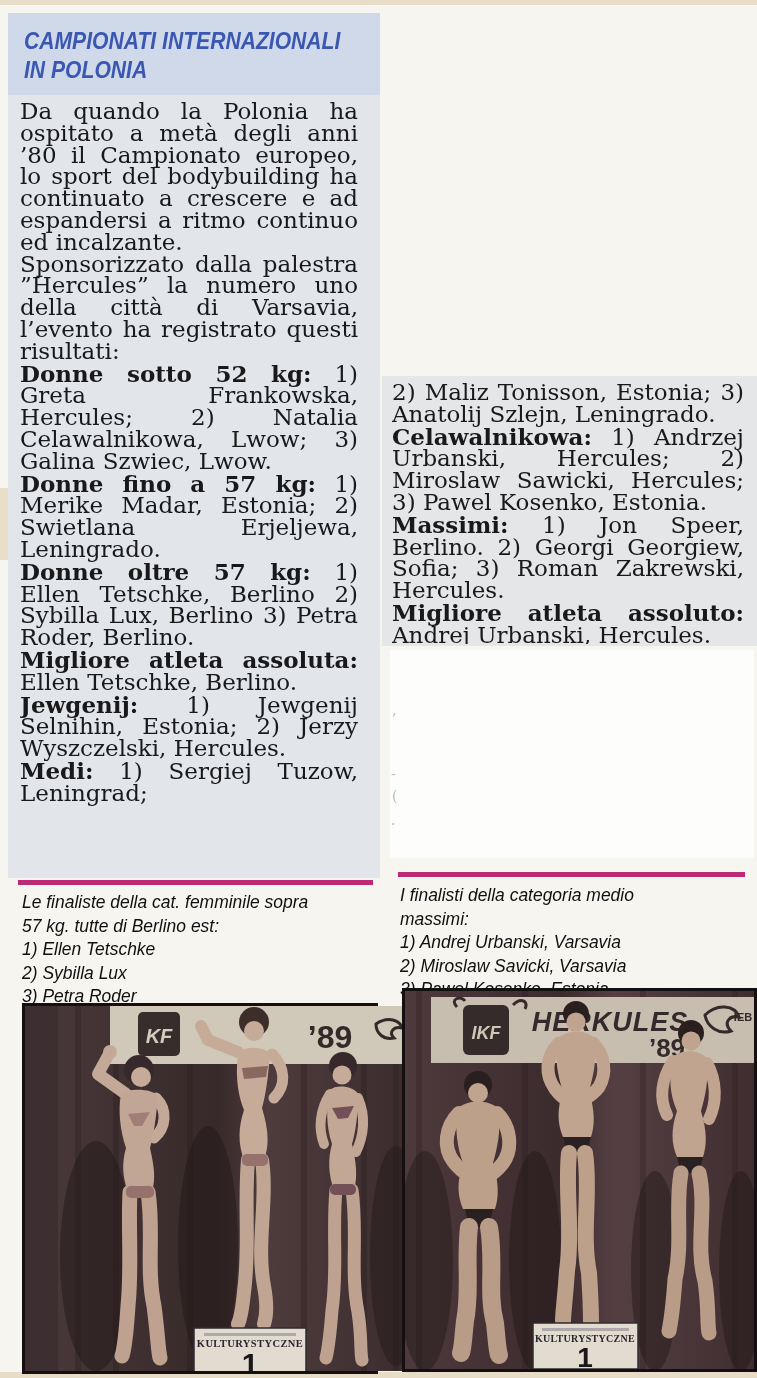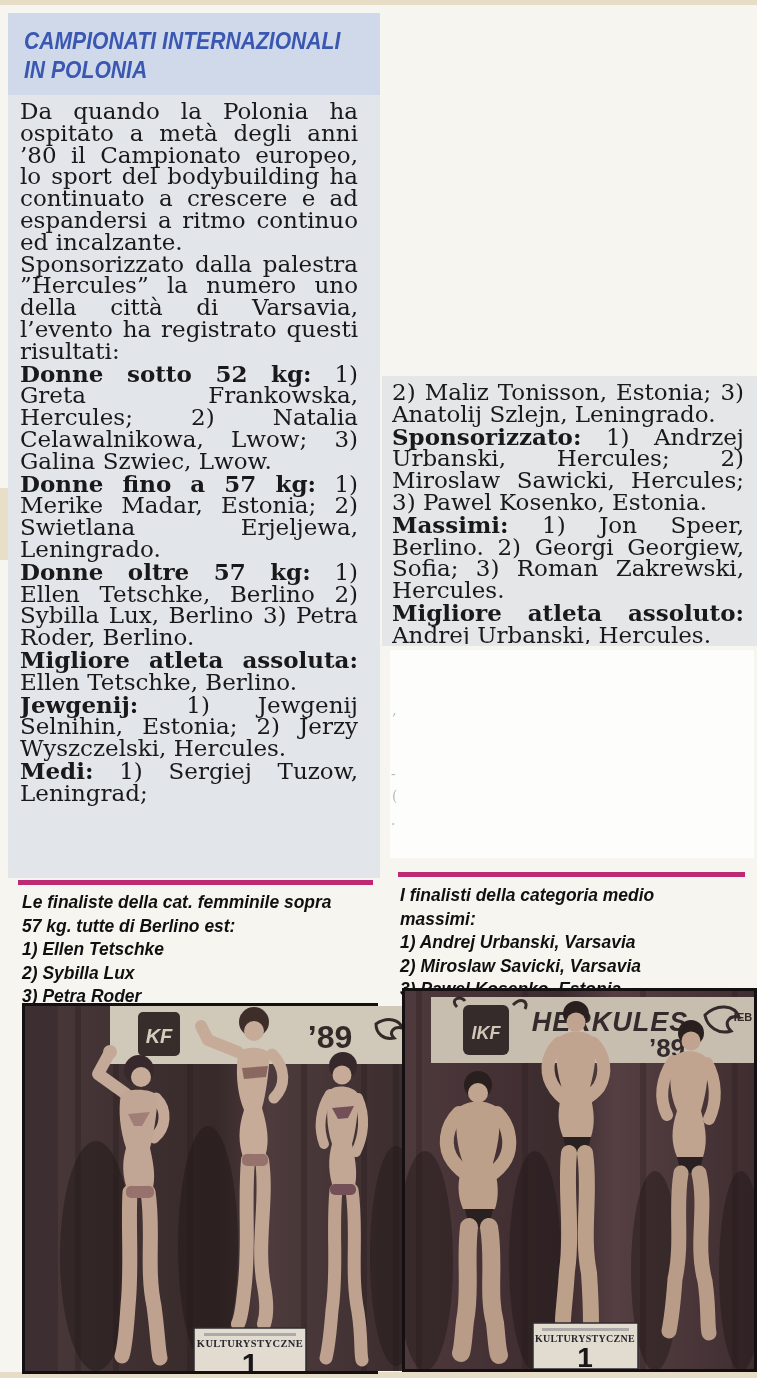"Sponsorizzato:" b { text: Sponsorizzato -> Celawalnikowa }
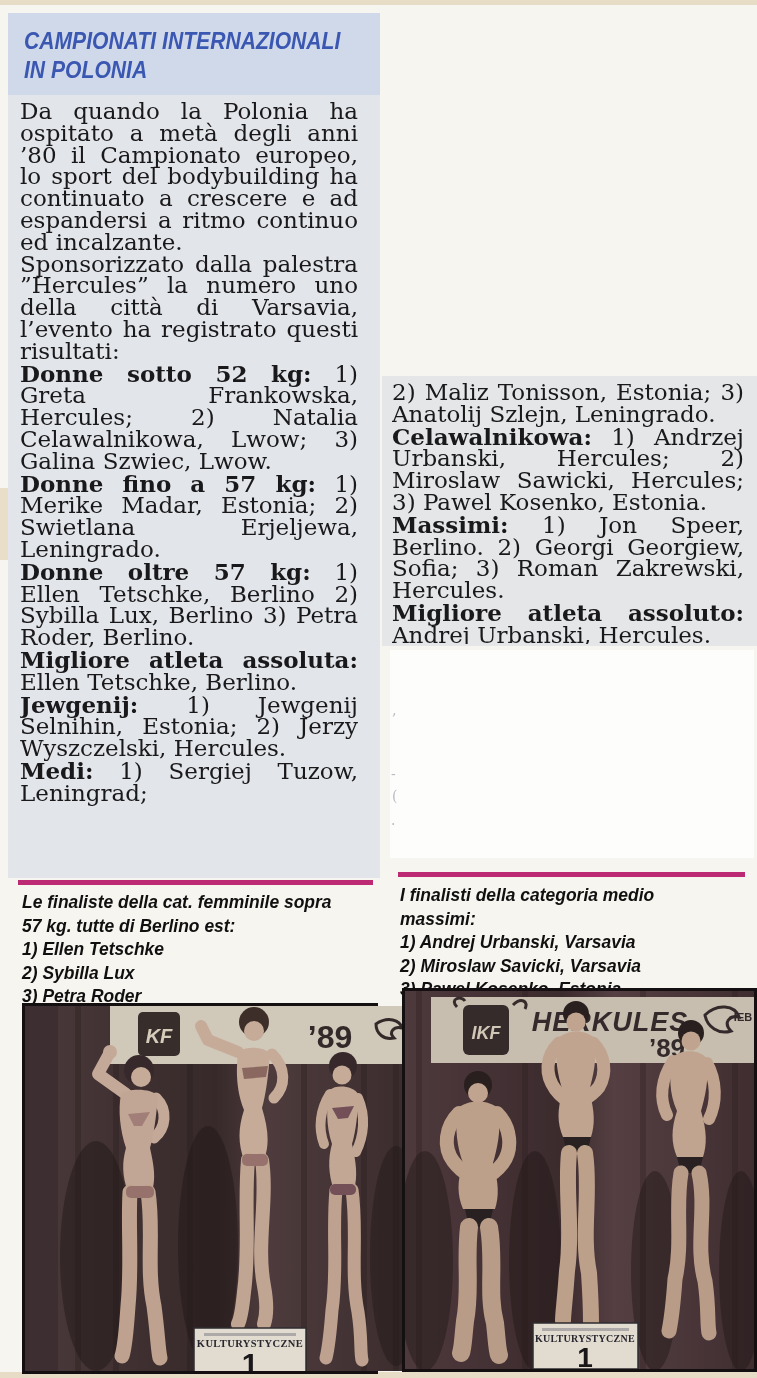"Le finaliste della cat. femminile" .caption { font-weight: bold -> normal }
